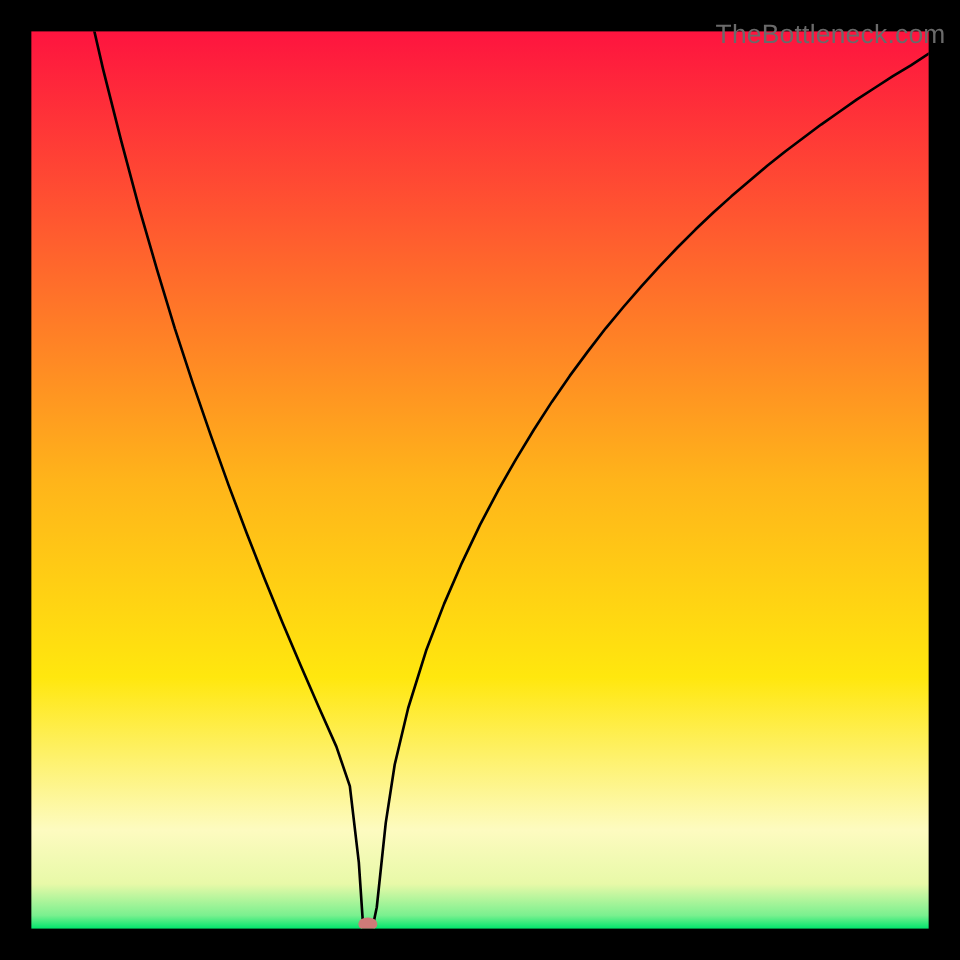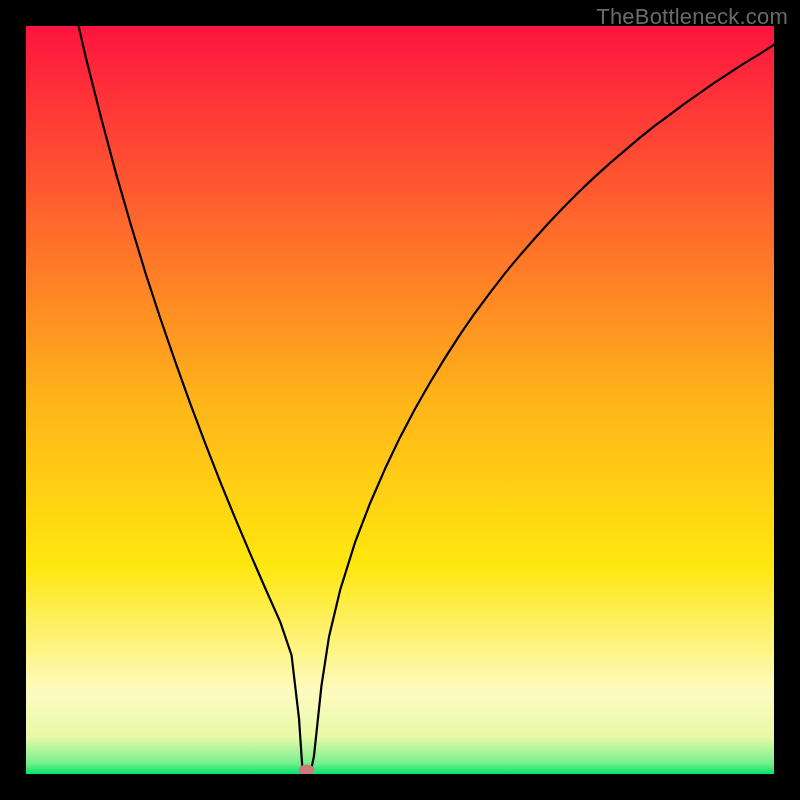"TheBottleneck.com" .watermark { top: 4px -> 16px }
